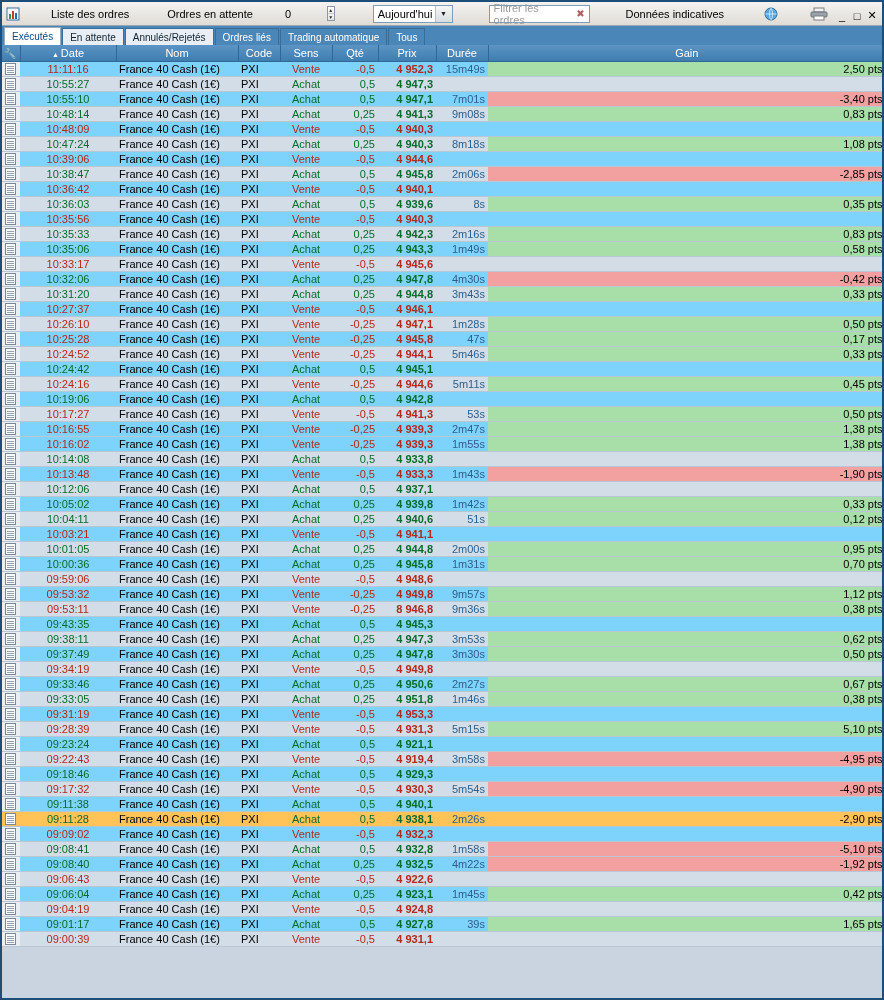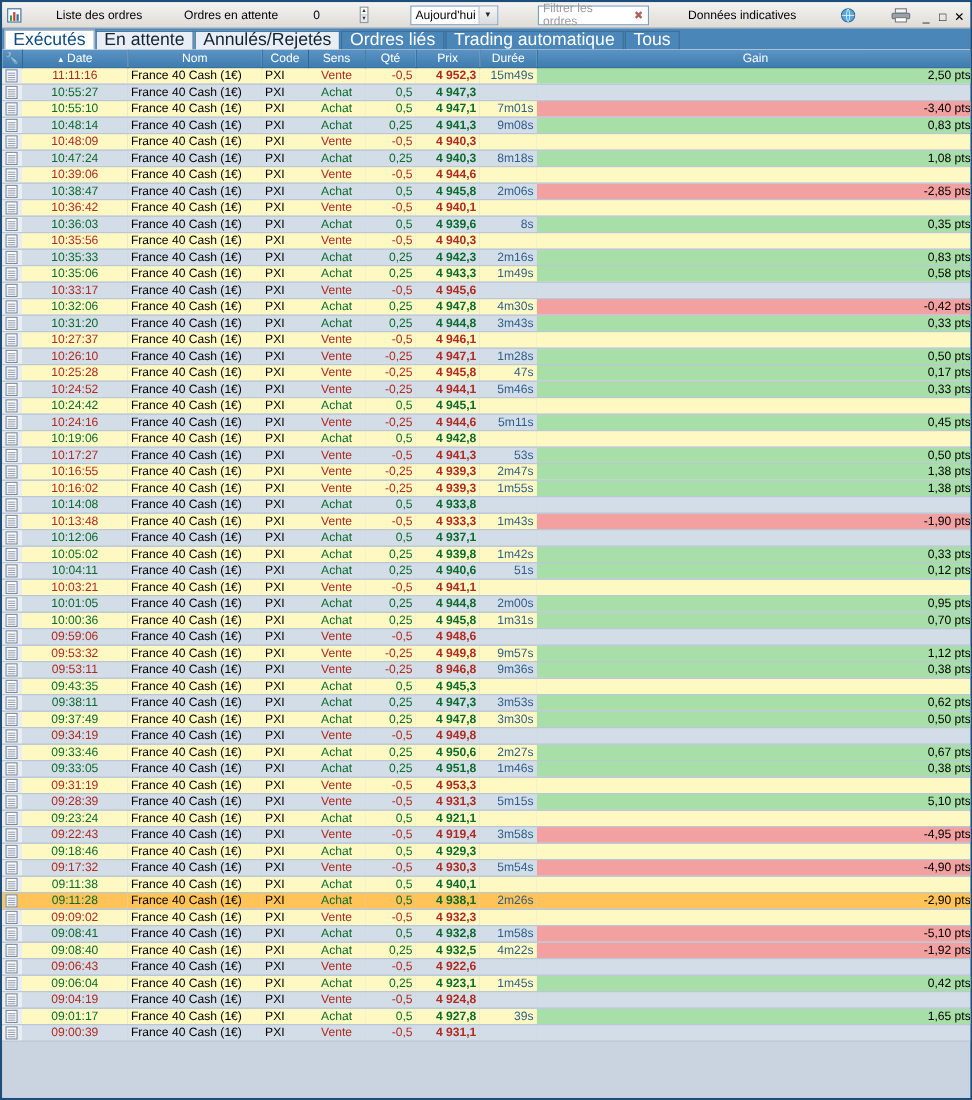"Exécutés" .tab { font-size: 16px -> 10px }
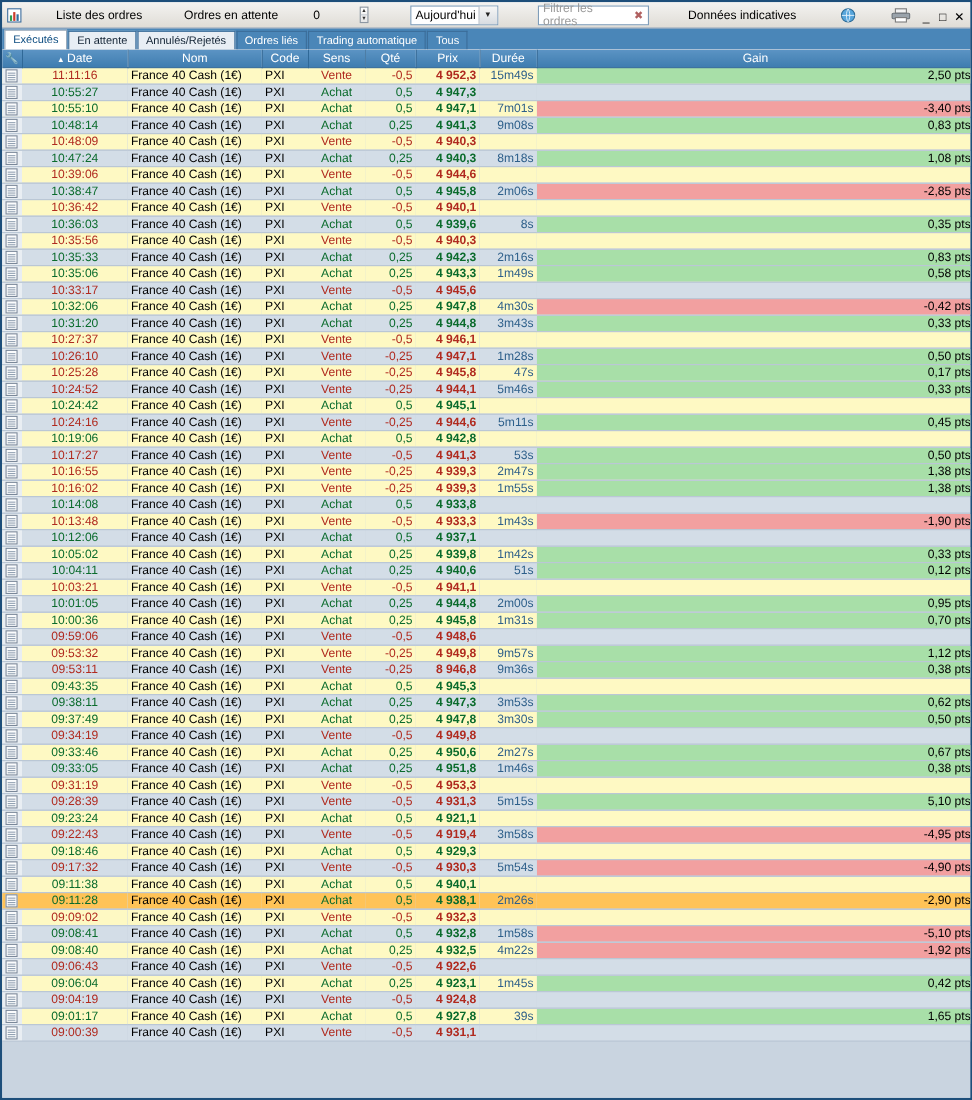"11:11:16" tbody tr { background: #fef9c3 -> #7dd3fc }
